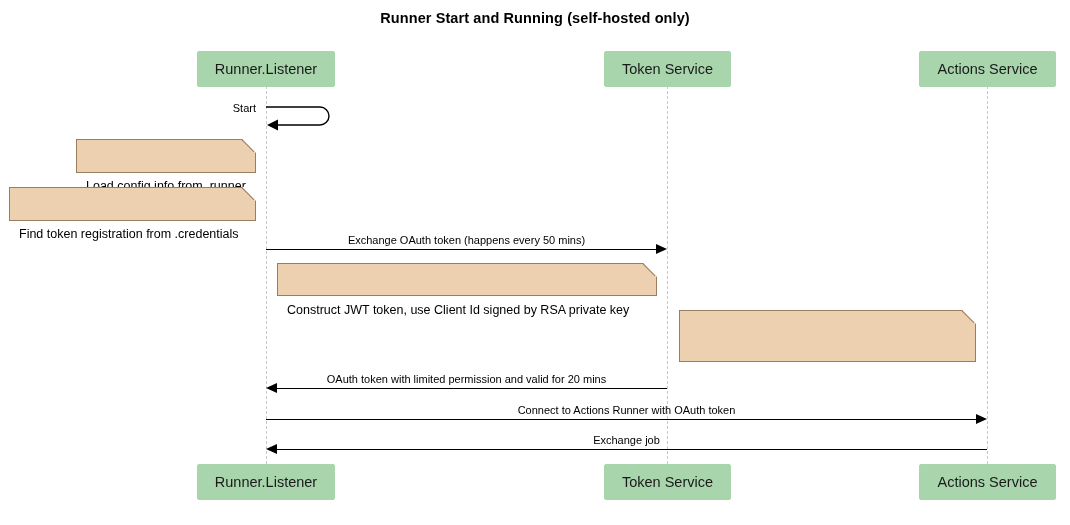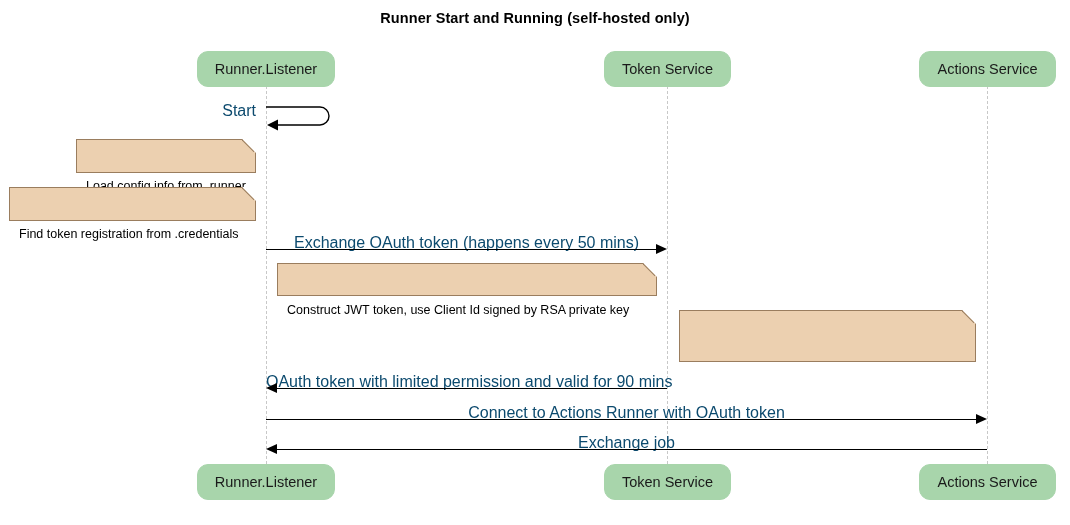"Runner.Listener" .participant { border-radius: 11px -> 2px }
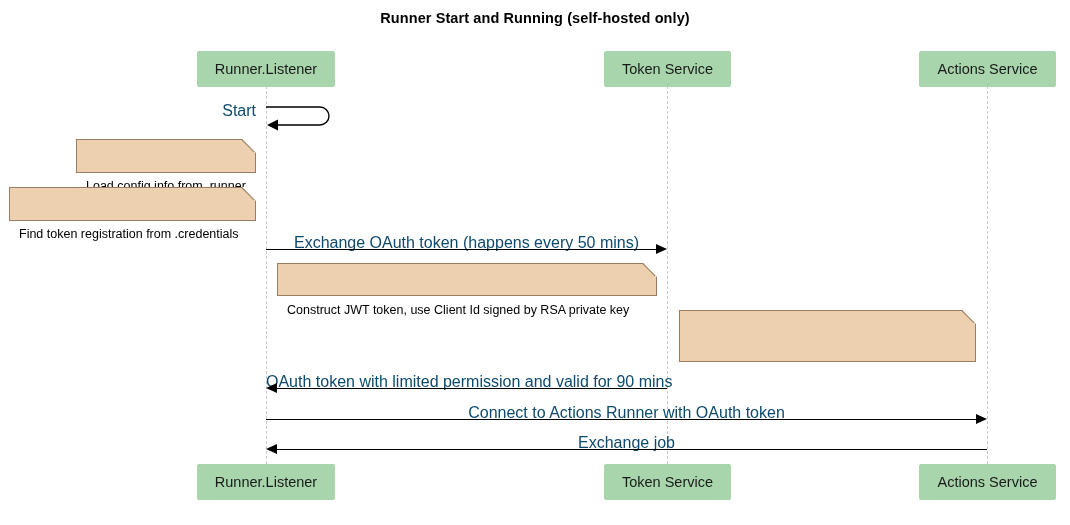"Start" .msg-label { color: #0c4a6e -> #000000; font-size: 16px -> 11px }
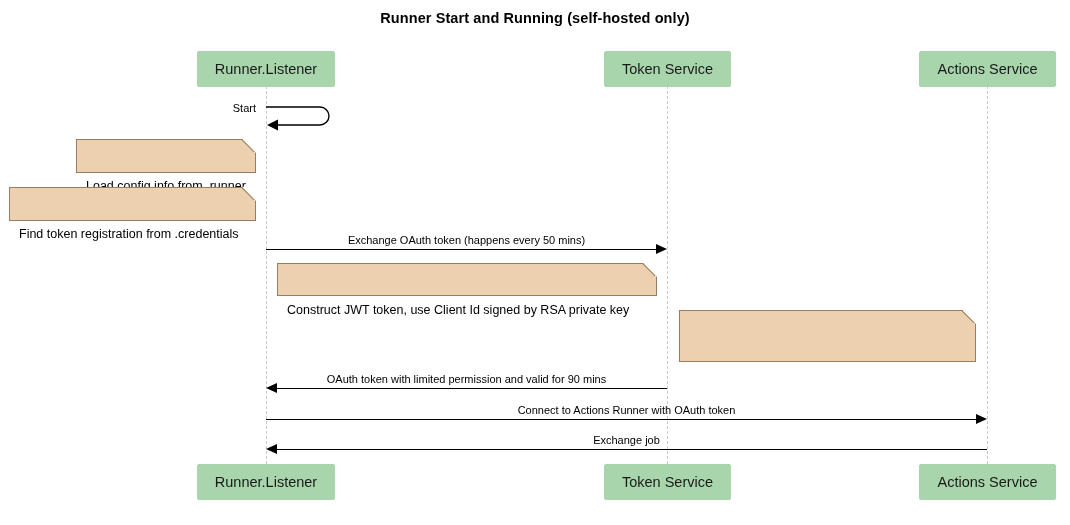"OAuth token with limited permission" div.msg-label { text: 90 -> 20 }
